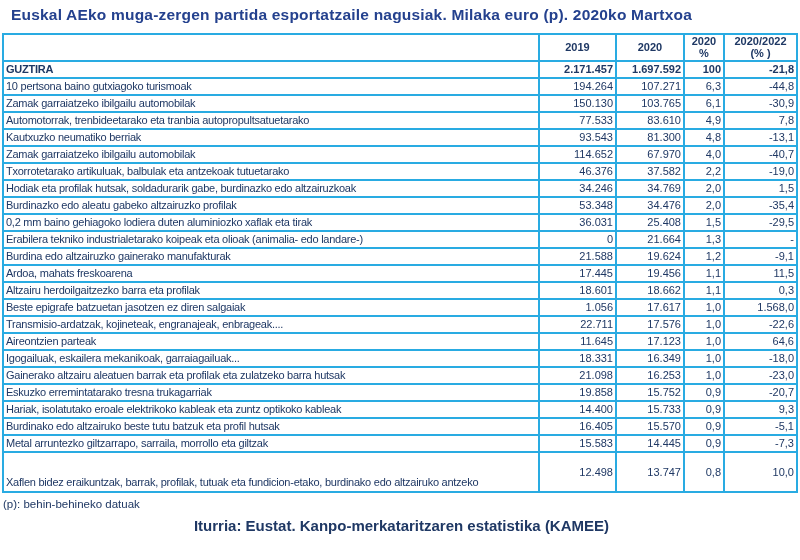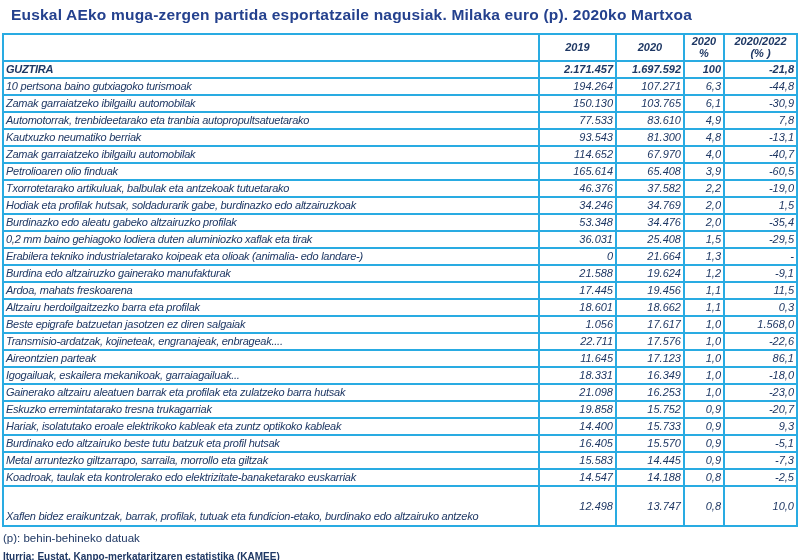"2019" table.stats { font-style: italic -> none }
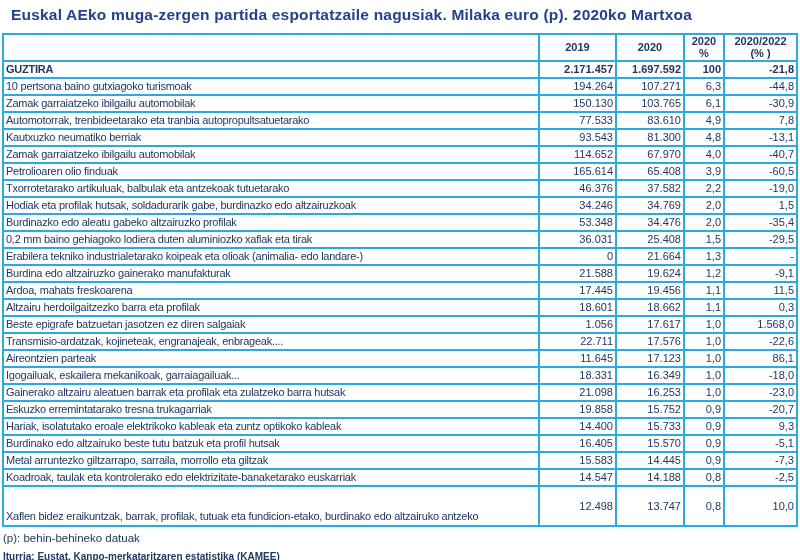"Petrolioaren olio finduak" tr { html: <tr> <td>Petrolioaren olio finduak</td> <td>165.614</td> <td>65.408</td> <td>3,9</td> <td>-60,5</td> </tr> -> none }
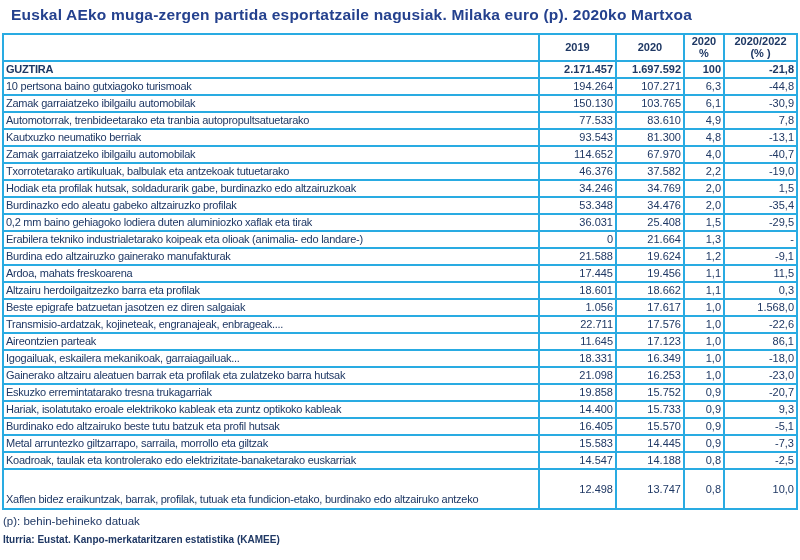"86,1" td.num { text: 86,1 -> 64,6 }
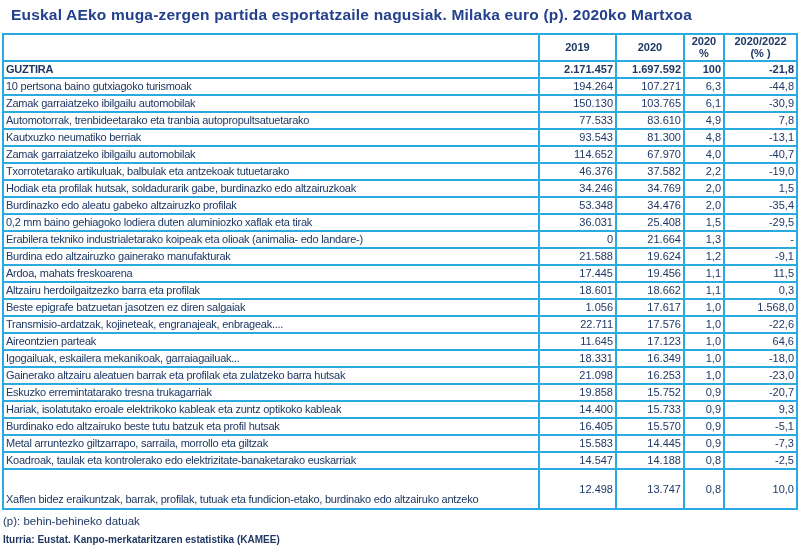"Koadroak, taulak eta kontrolerako edo" tr { html: <tr> <td>Koadroak, taulak eta kontrolerako edo elektrizitate-banaketarako euskarriak</td> <td>14.547</td> <td>14.188</td> <td>0,8</td> <td>-2,5</td> </tr> -> none }
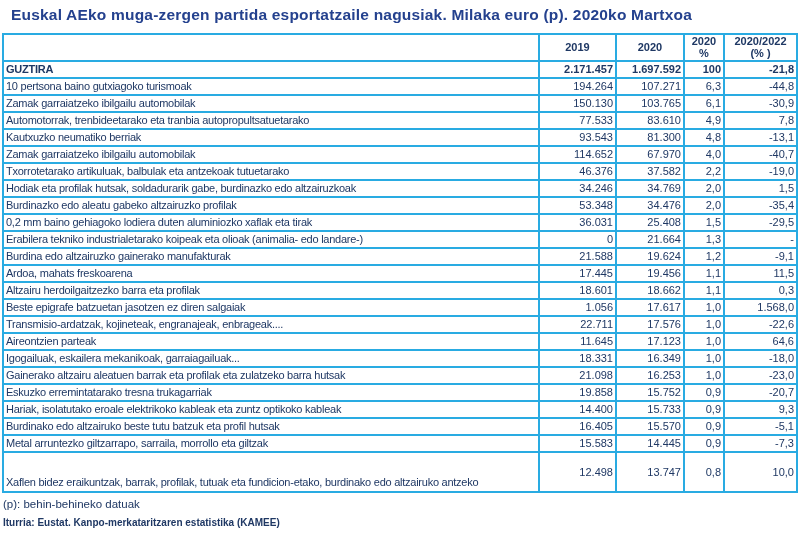"Iturria: Eustat. Kanpo-merkataritzaren" .source { font-size: 10px -> 15px; text-align: none -> center }
